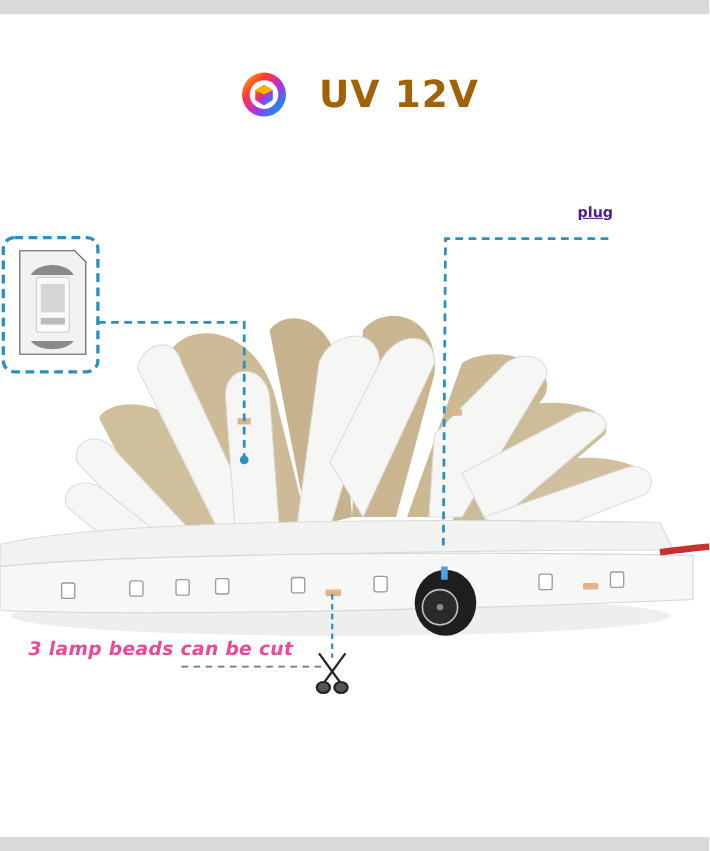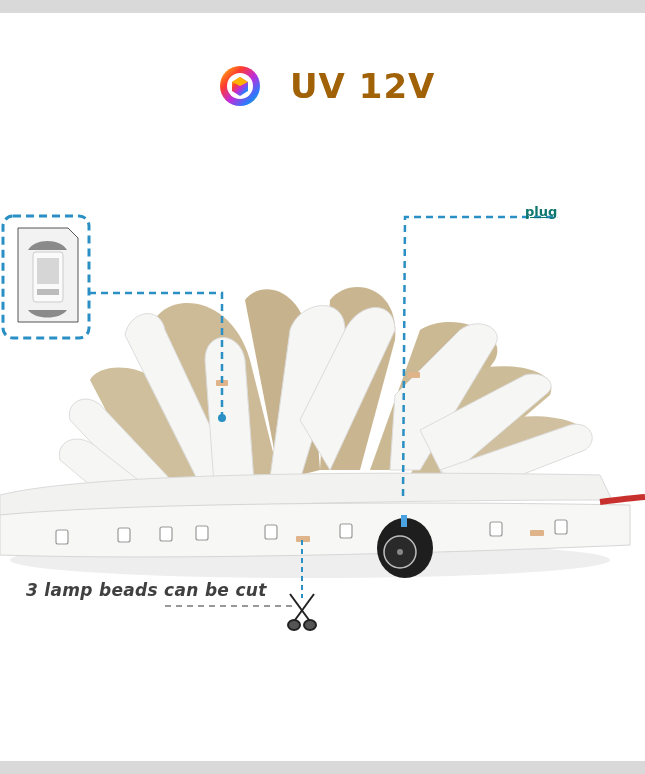"plug" .plug-label { color: #0f766e -> #4c1d95; top: 204px -> 186px }
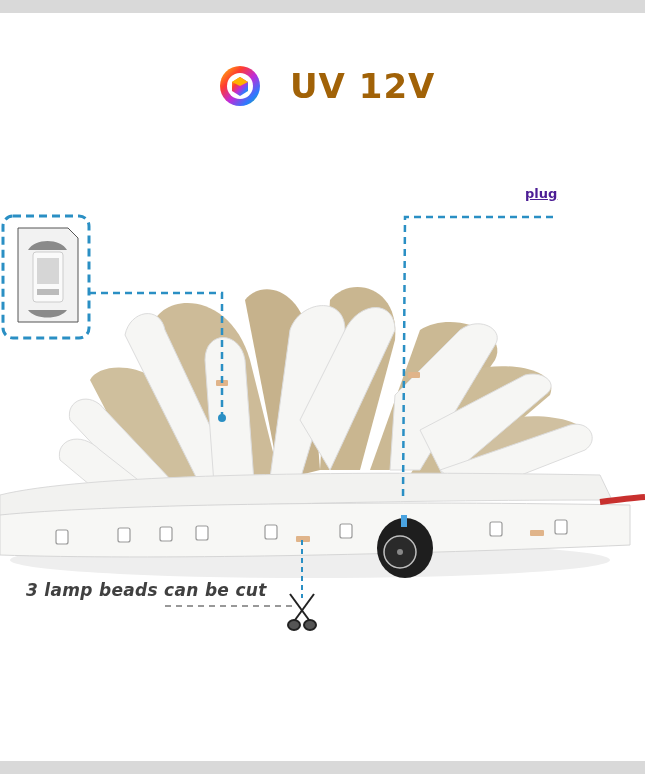"3 lamp beads can be" .cut-label { color: #404040 -> #ec4899 }
